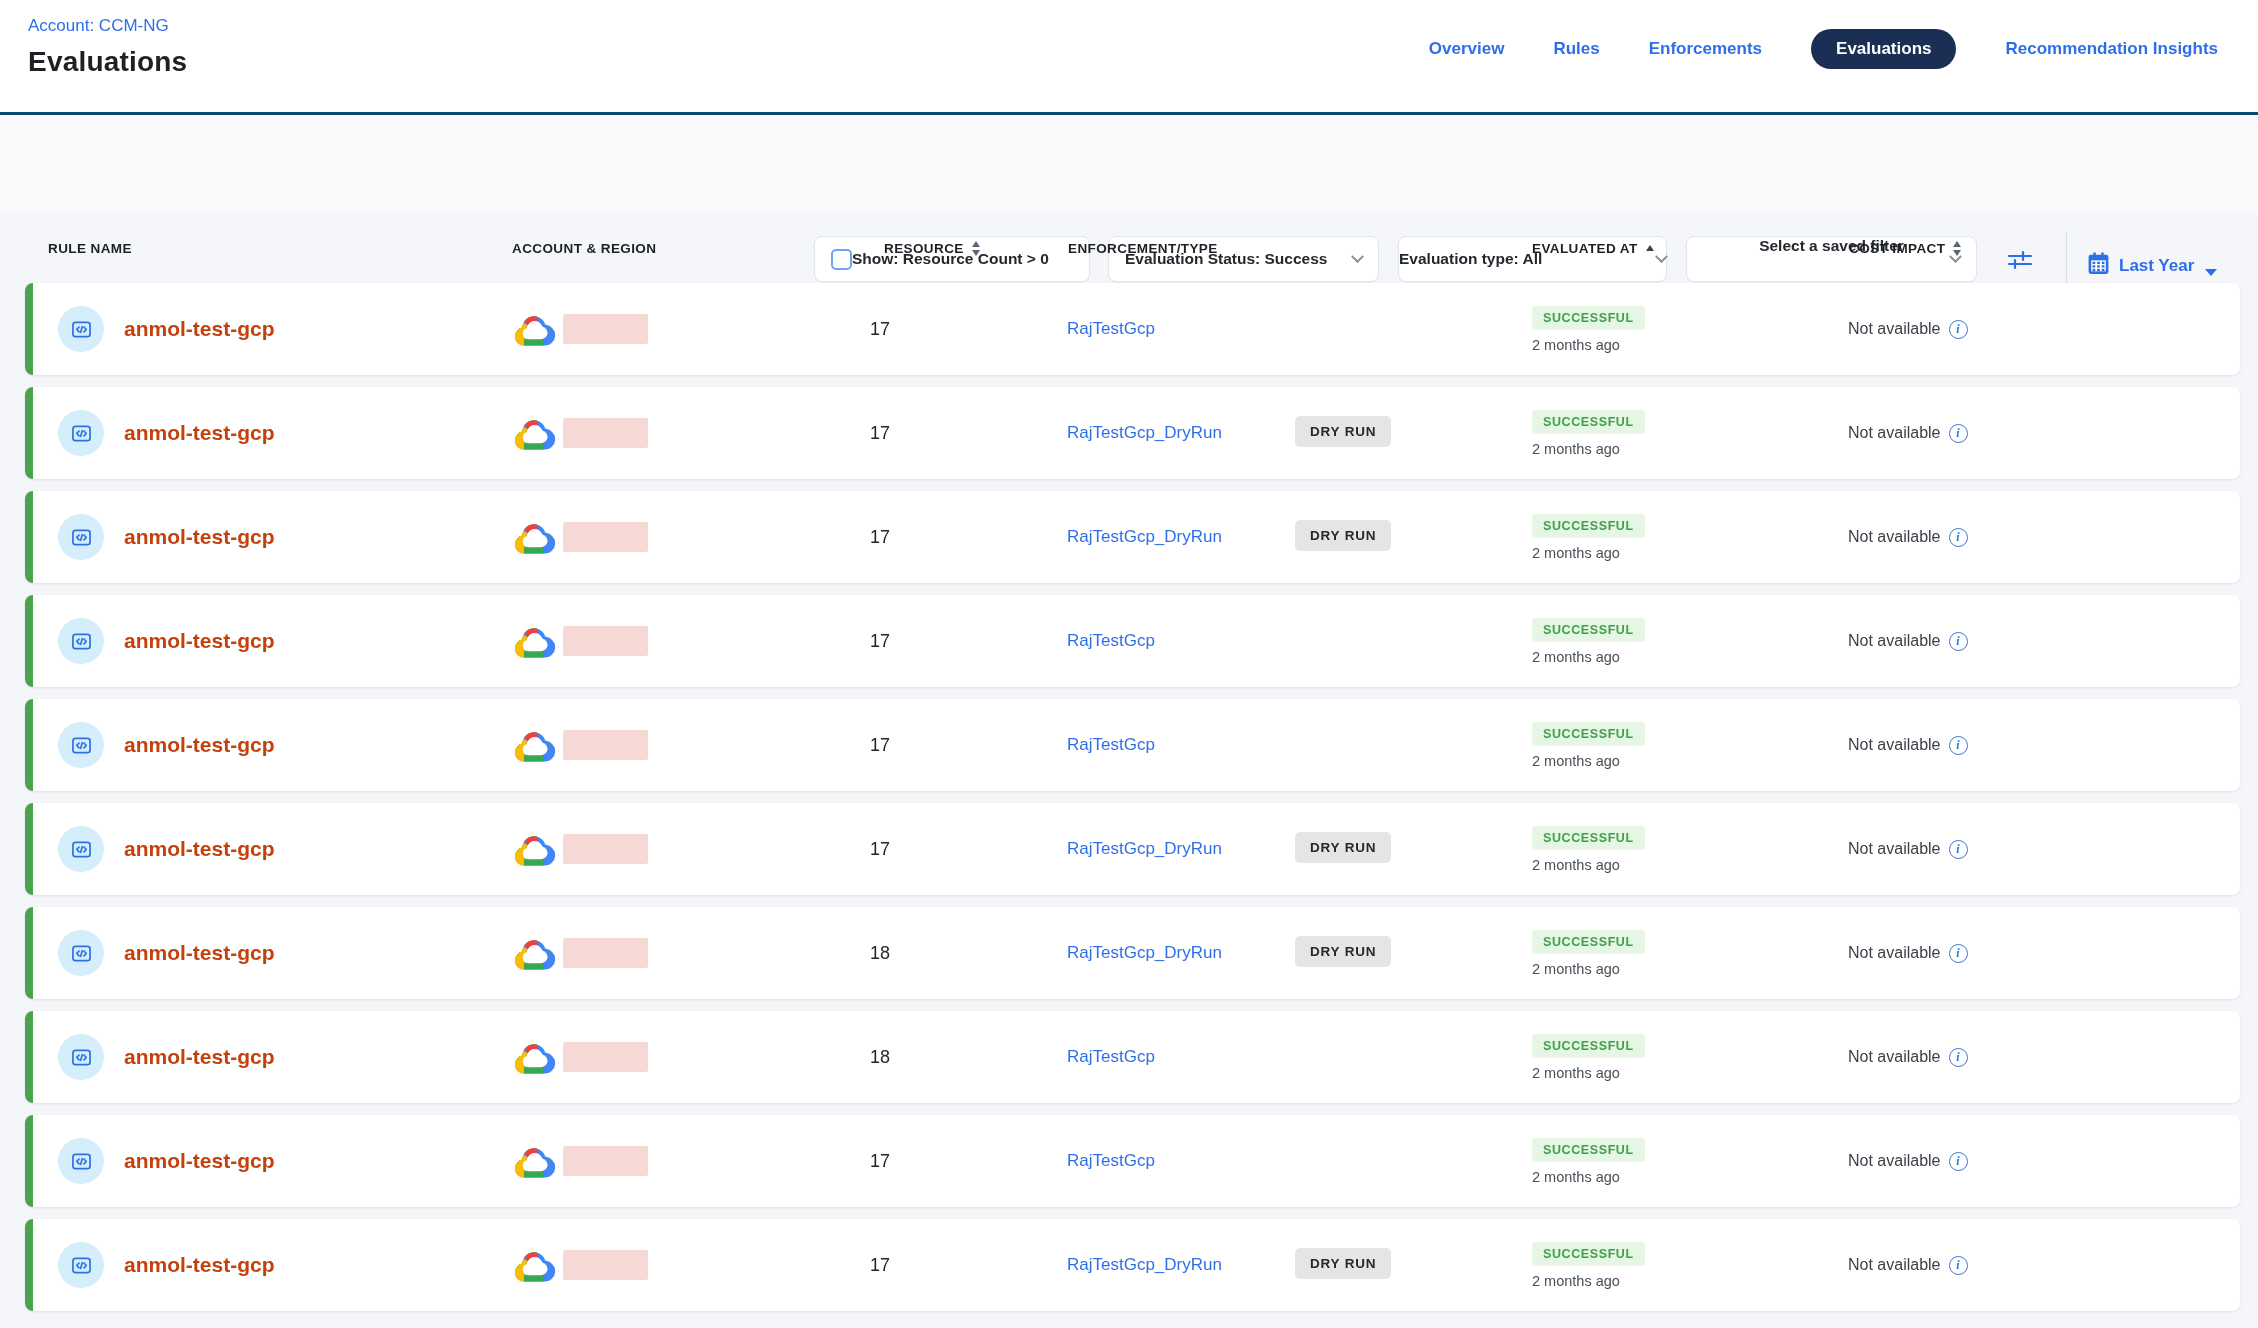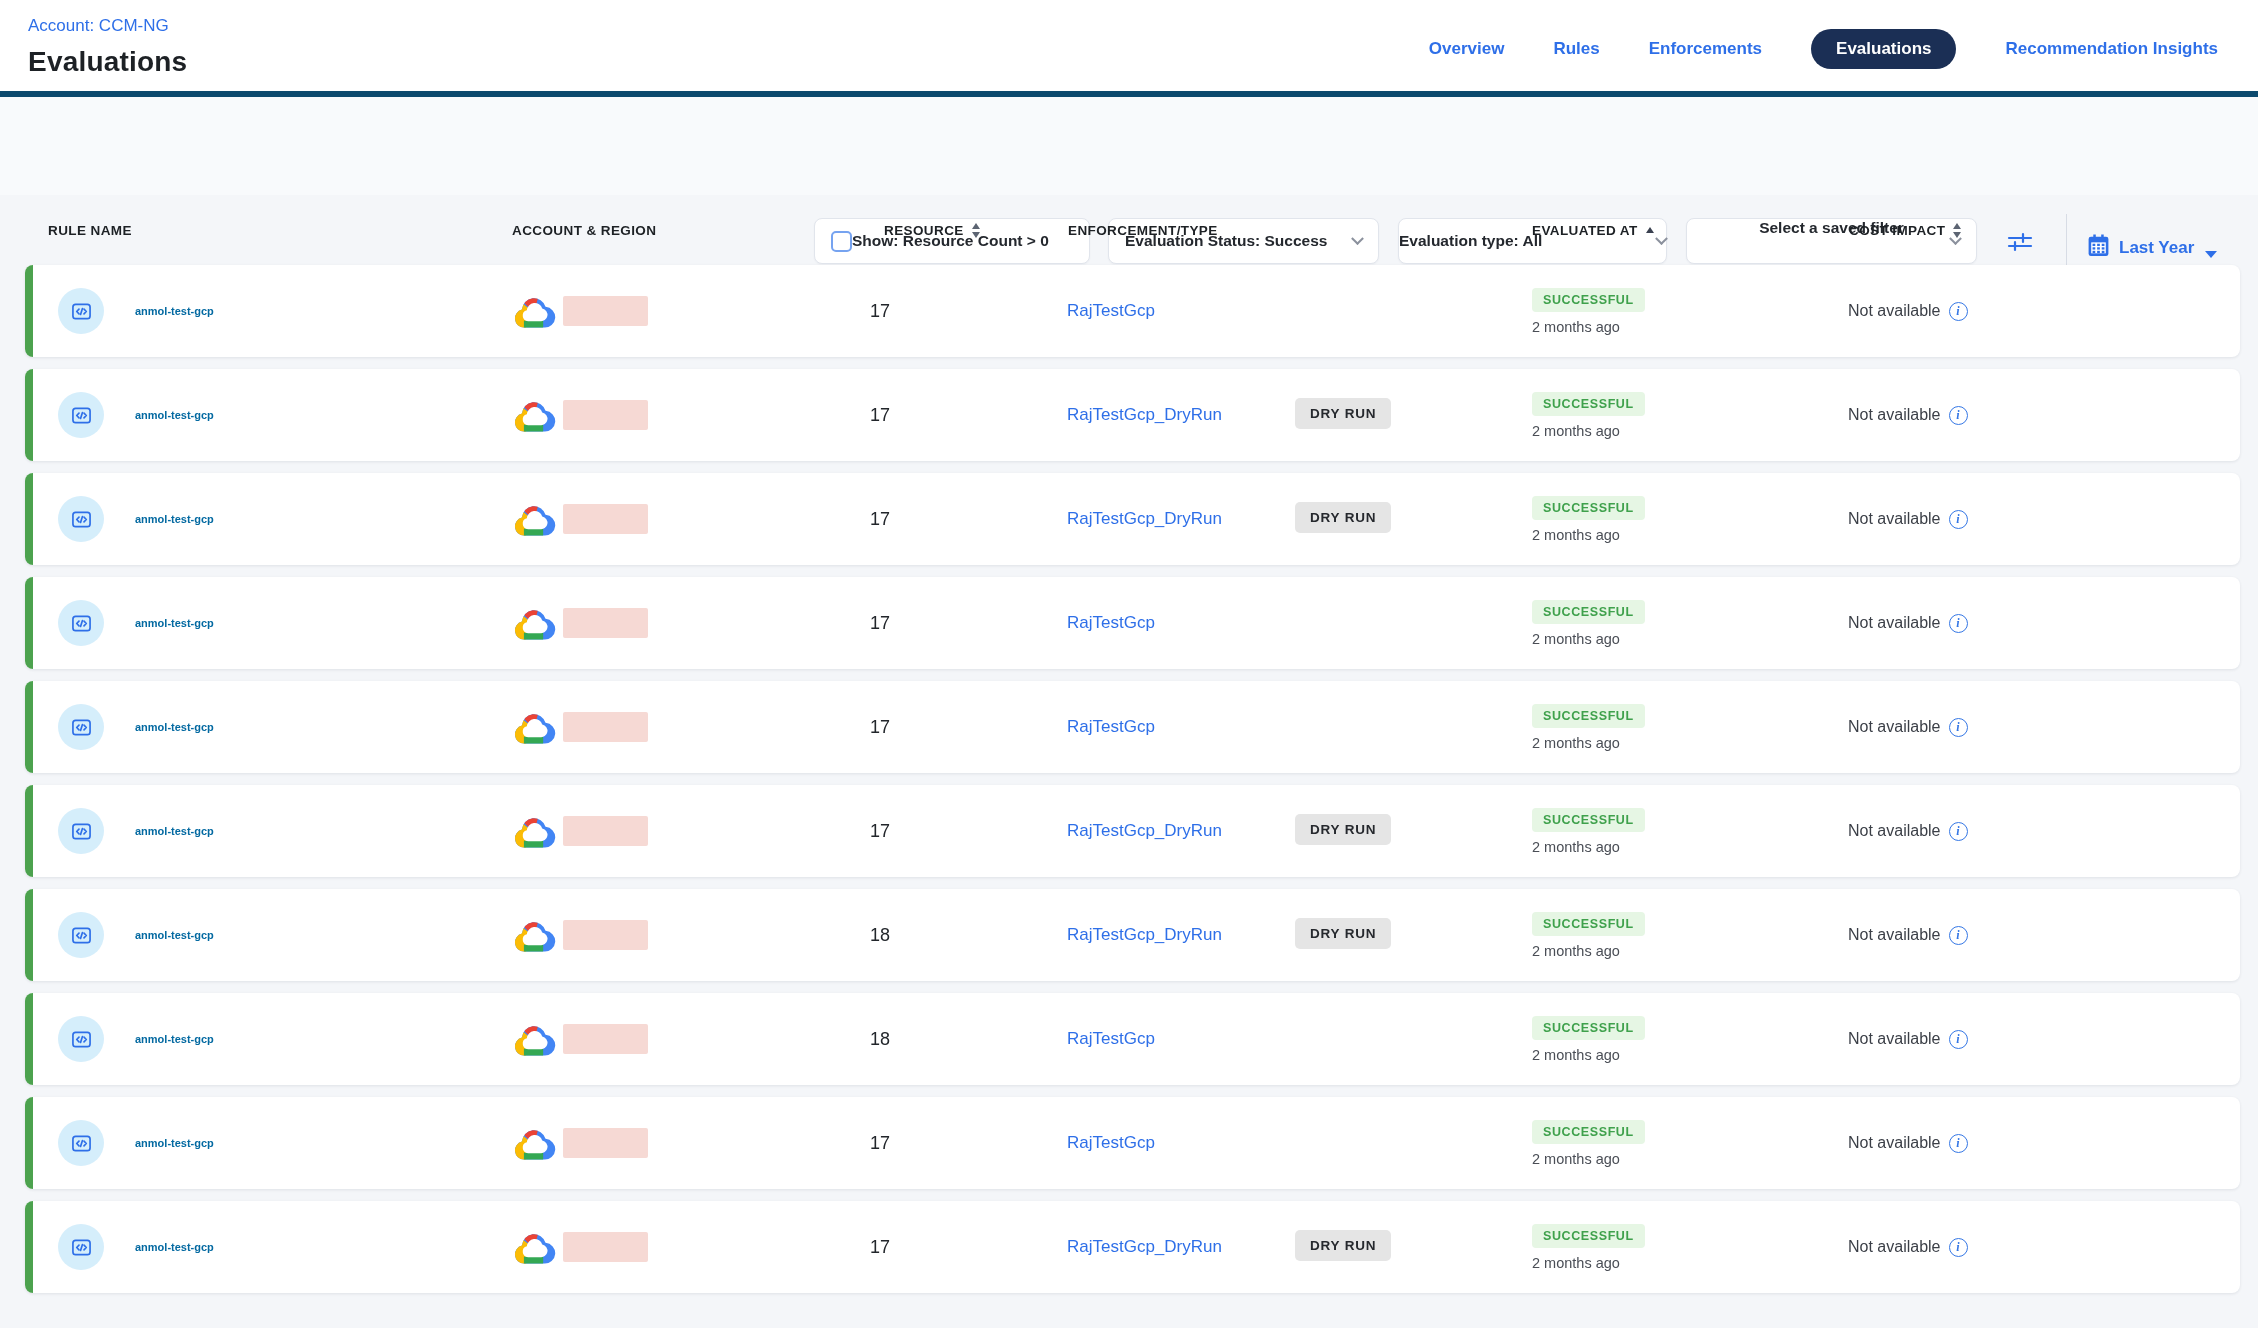"Account: CCM-NG" .page-header { border-bottom: 6px solid #0c4a6e -> 3px solid #0c4a6e; height: 97px -> 115px }
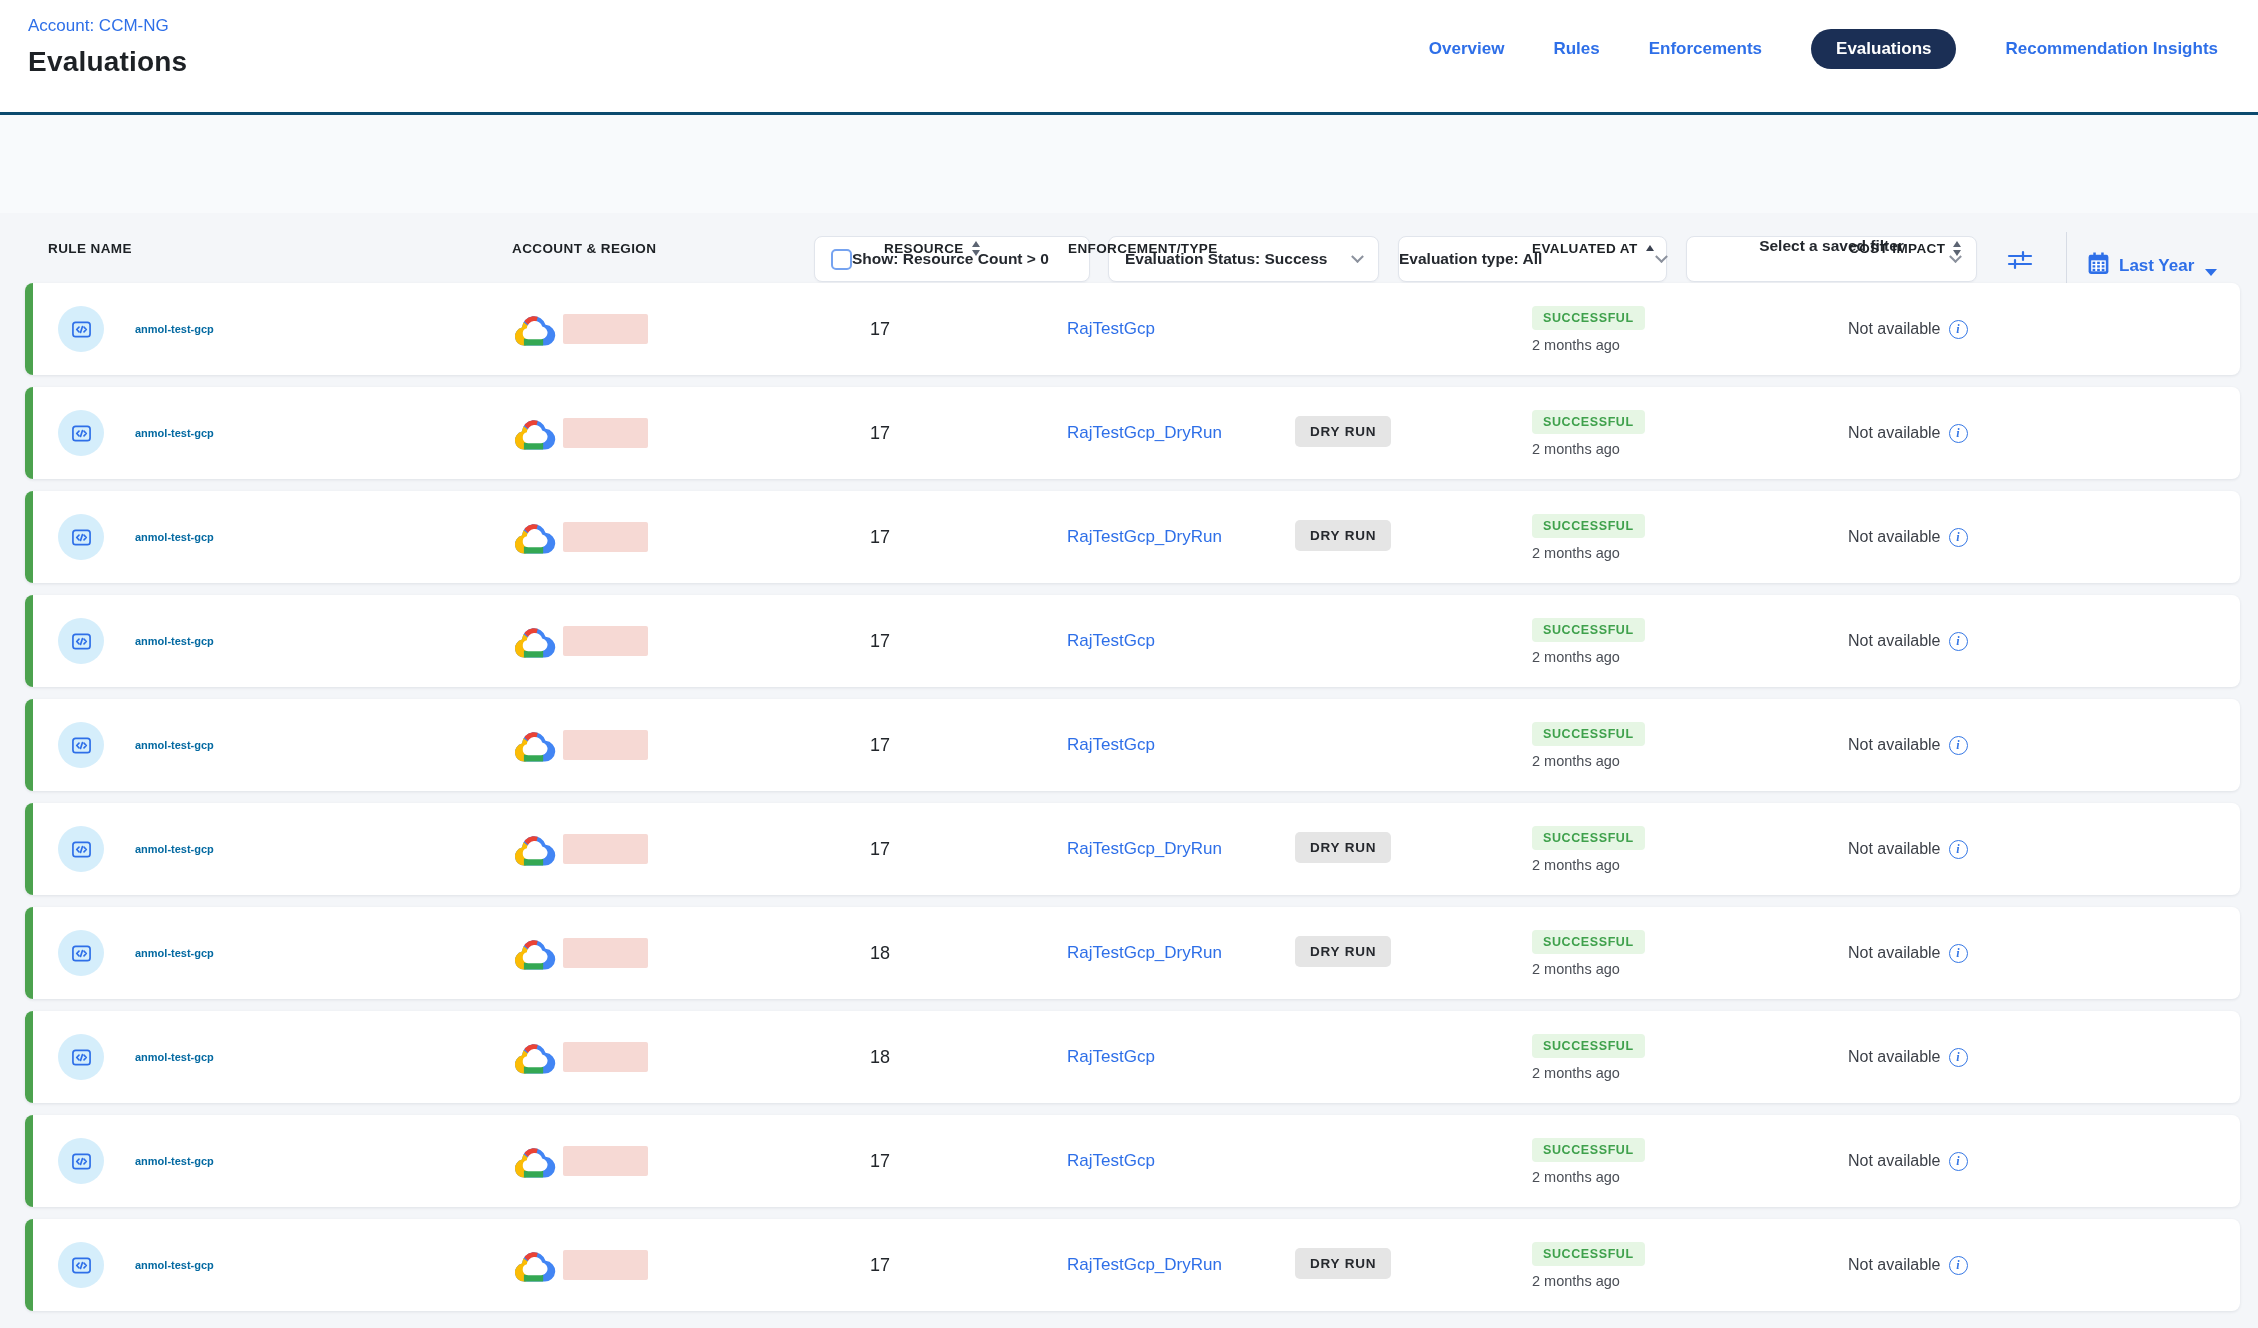"anmol-test-gcp" .rule-name { color: #0369a1 -> #c2410c; font-size: 11px -> 21px; margin-left: 11px -> none }
